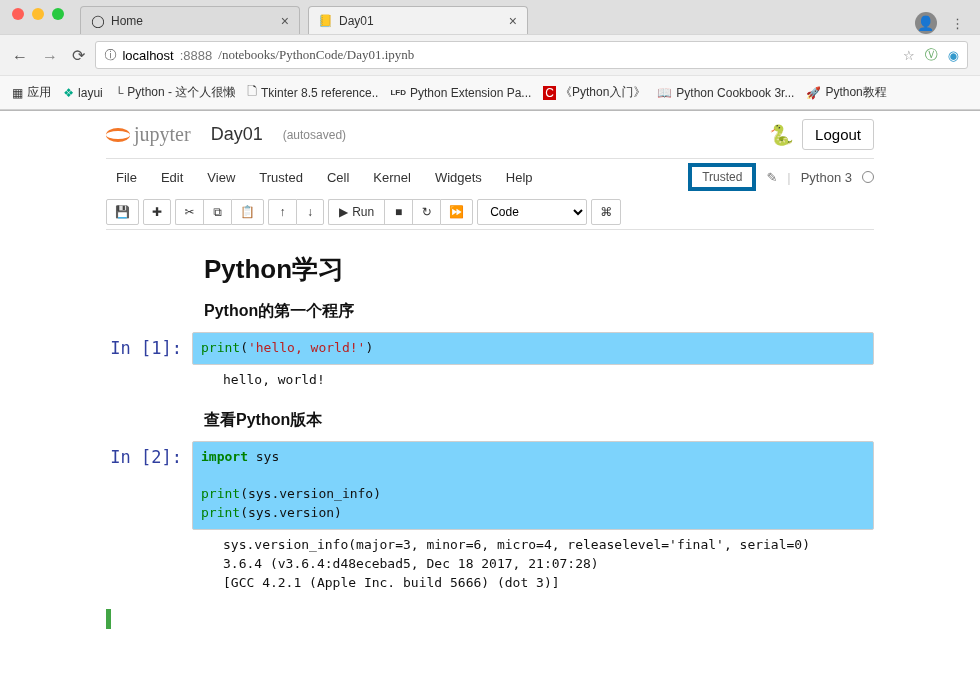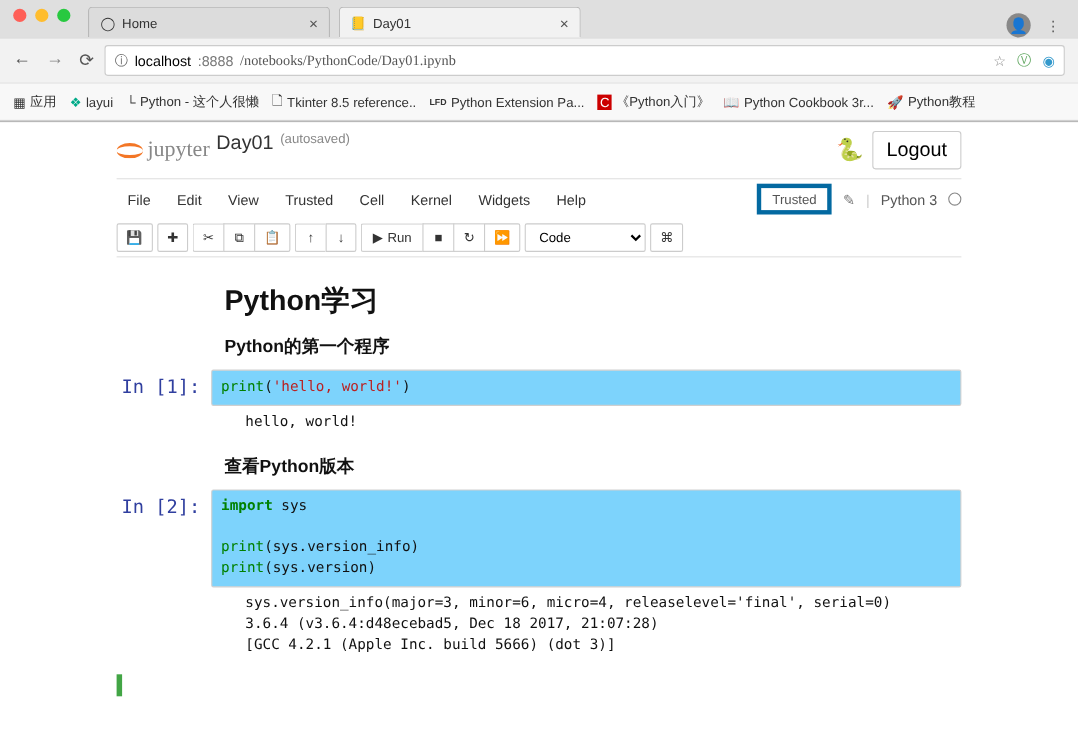"jupyter" .jp-header { align-items: none -> center; gap: 6px -> 20px }
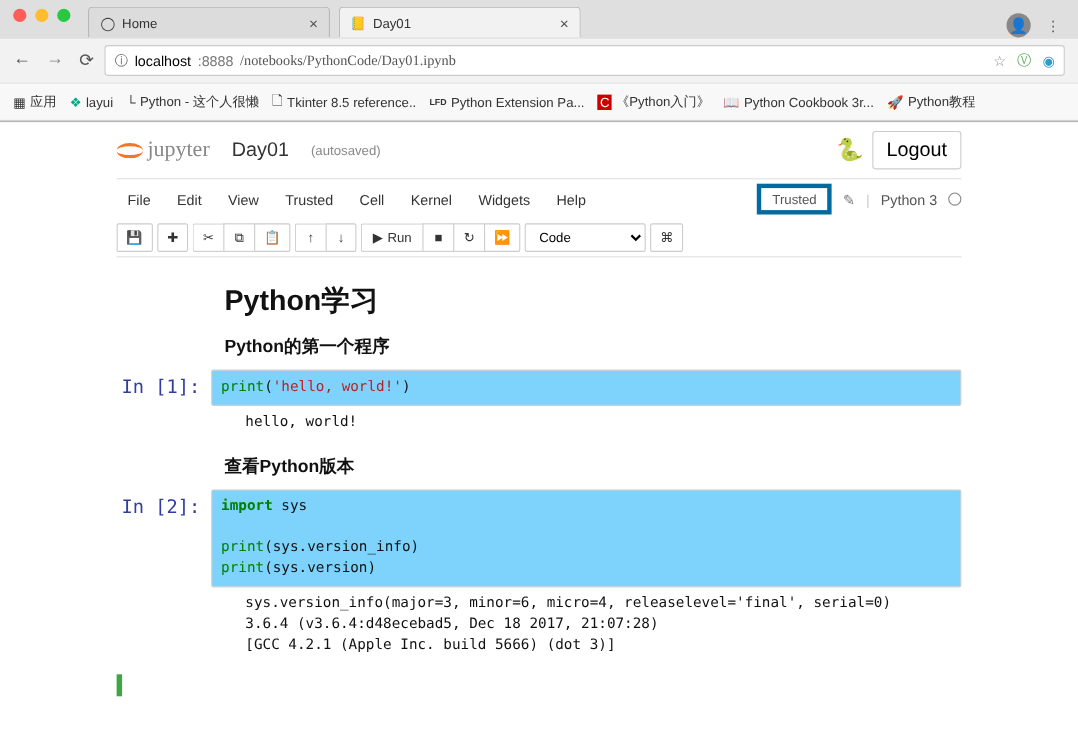"Logout" .logout-btn { font-size: 18px -> 15px }
